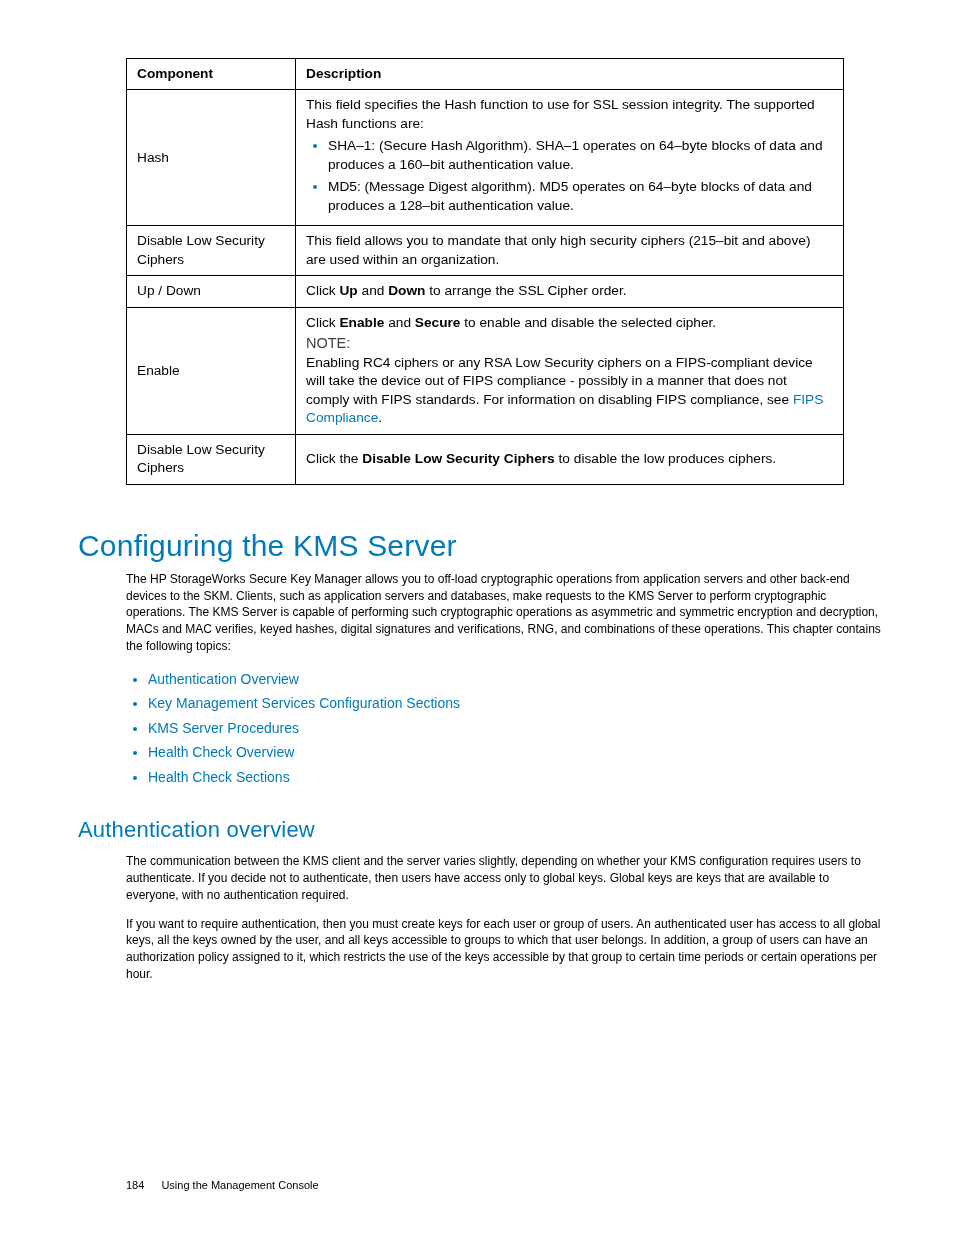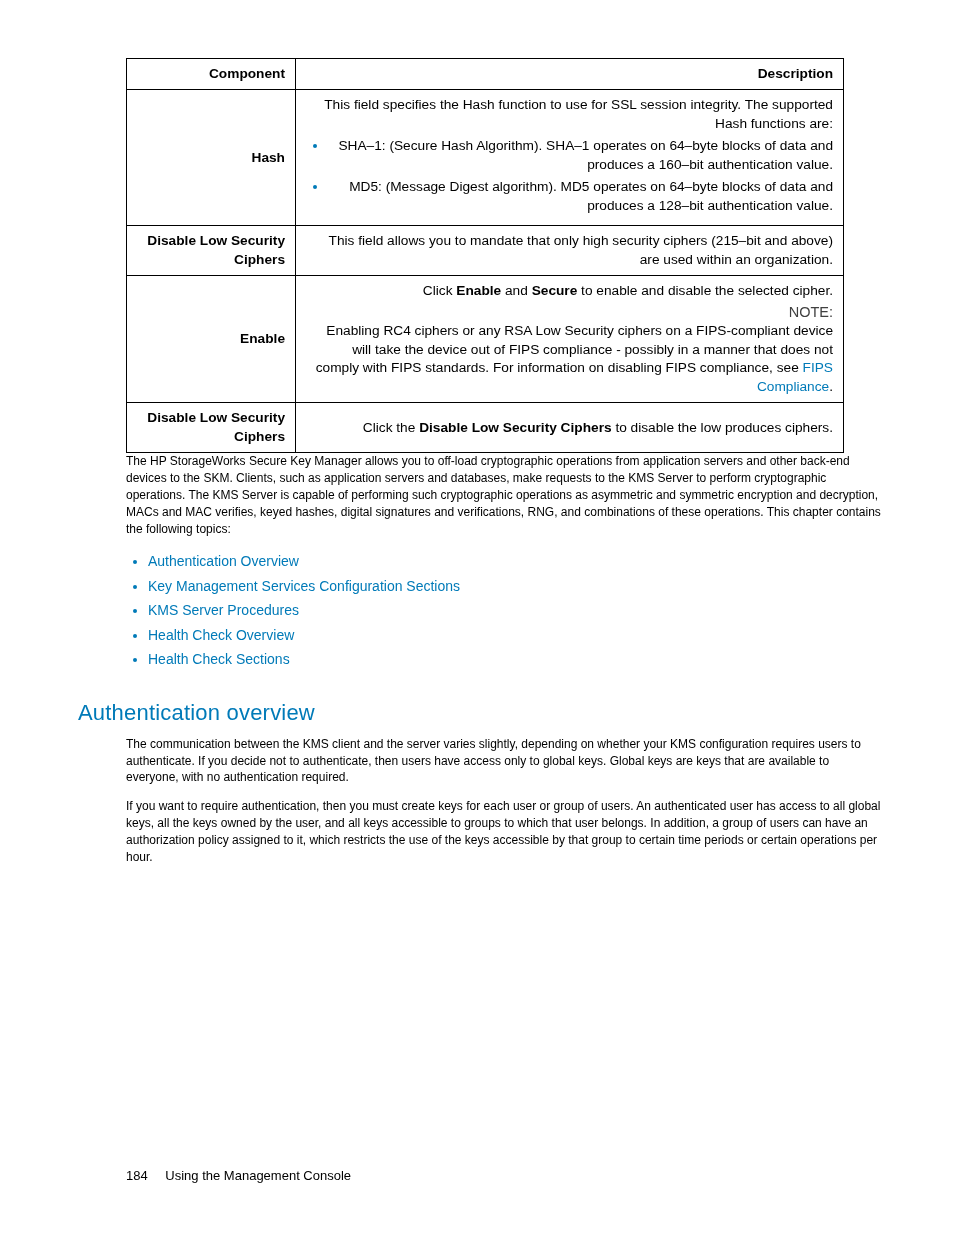"Component" table.component-table th, table.component-table td { text-align: right -> left }
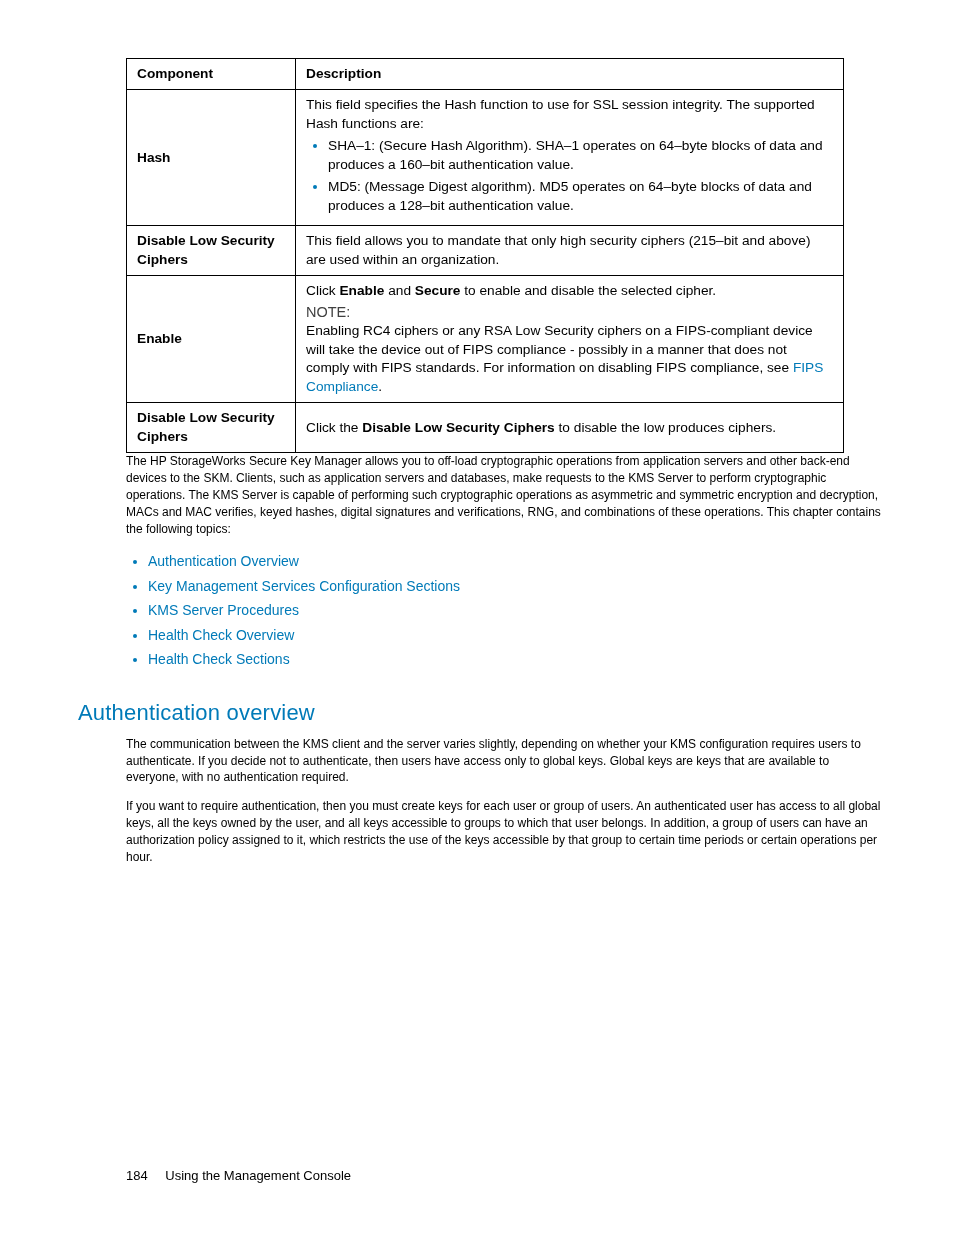"Hash" table.component-table td.col-comp { font-weight: 700 -> 400 }
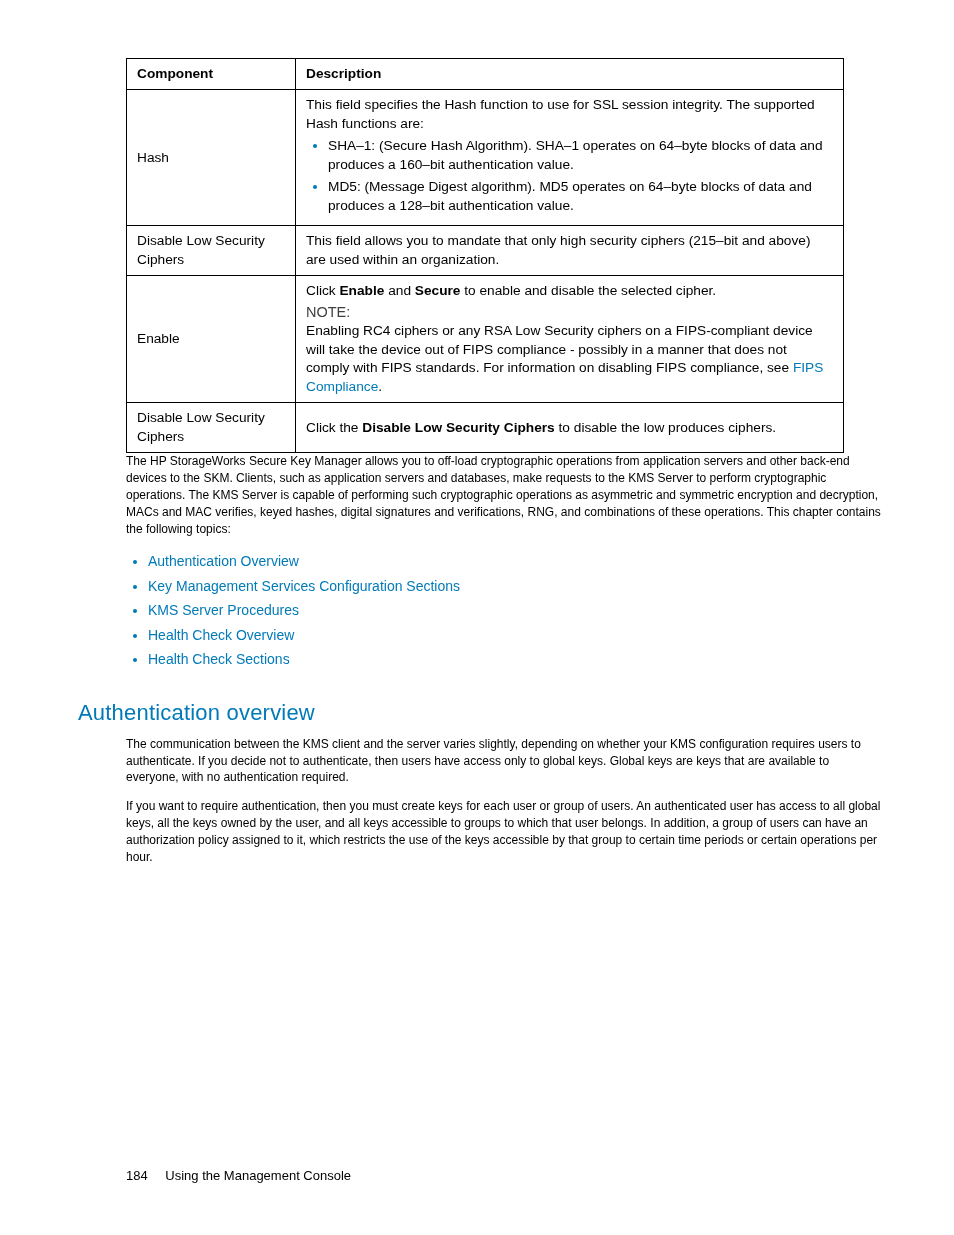"Up / Down" tr { html: none -> <tr> <td>Up / Down</td> <td> <span>Click </span><b>Up</b><span> and </span><b>Down</b><span> to arrange the SSL Cipher order.</span> </td> </tr> }
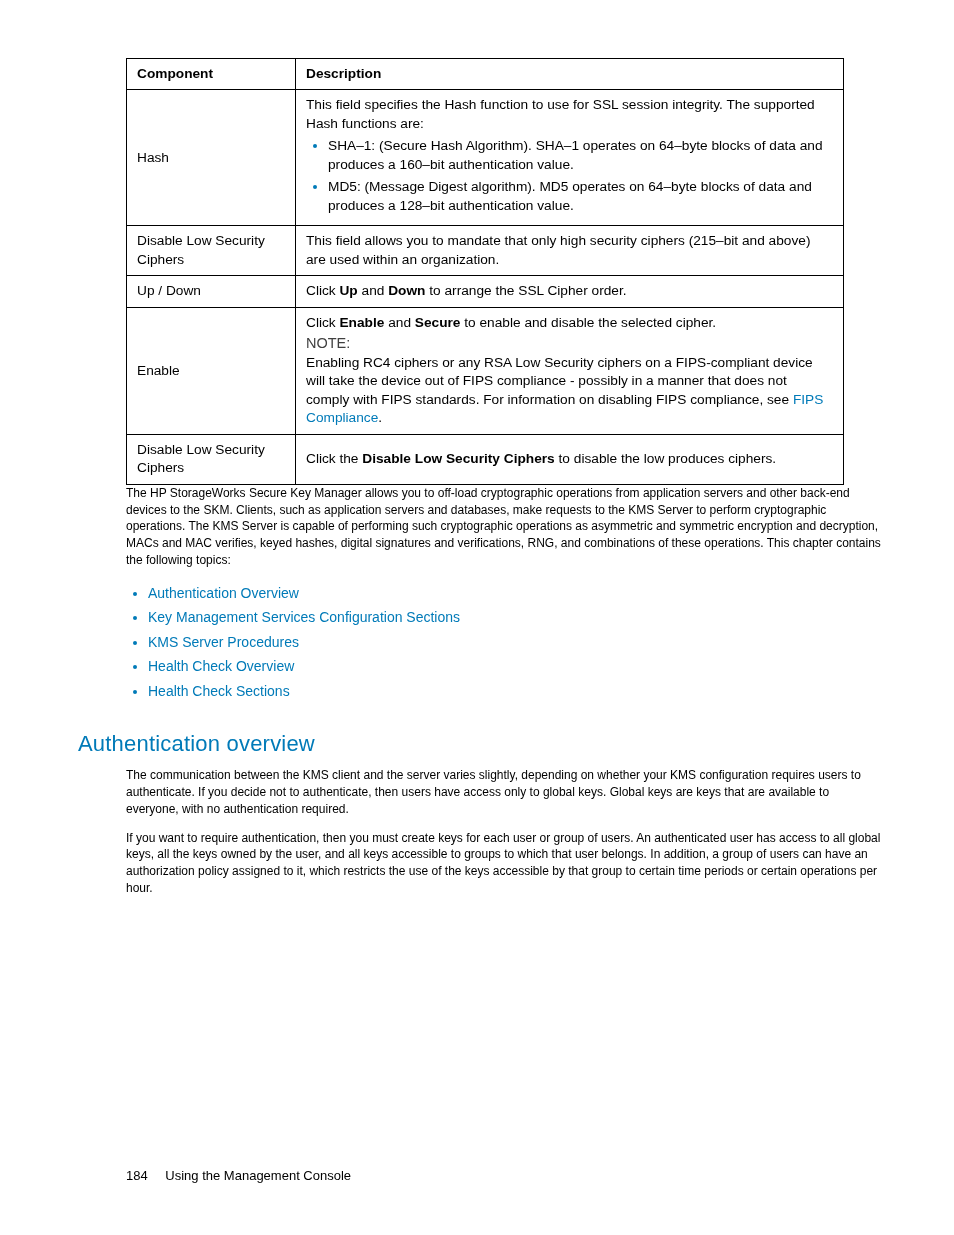"Configuring the KMS Server" h1.section-title { html: none -> <h1>Configuring the KMS Server</h1> }
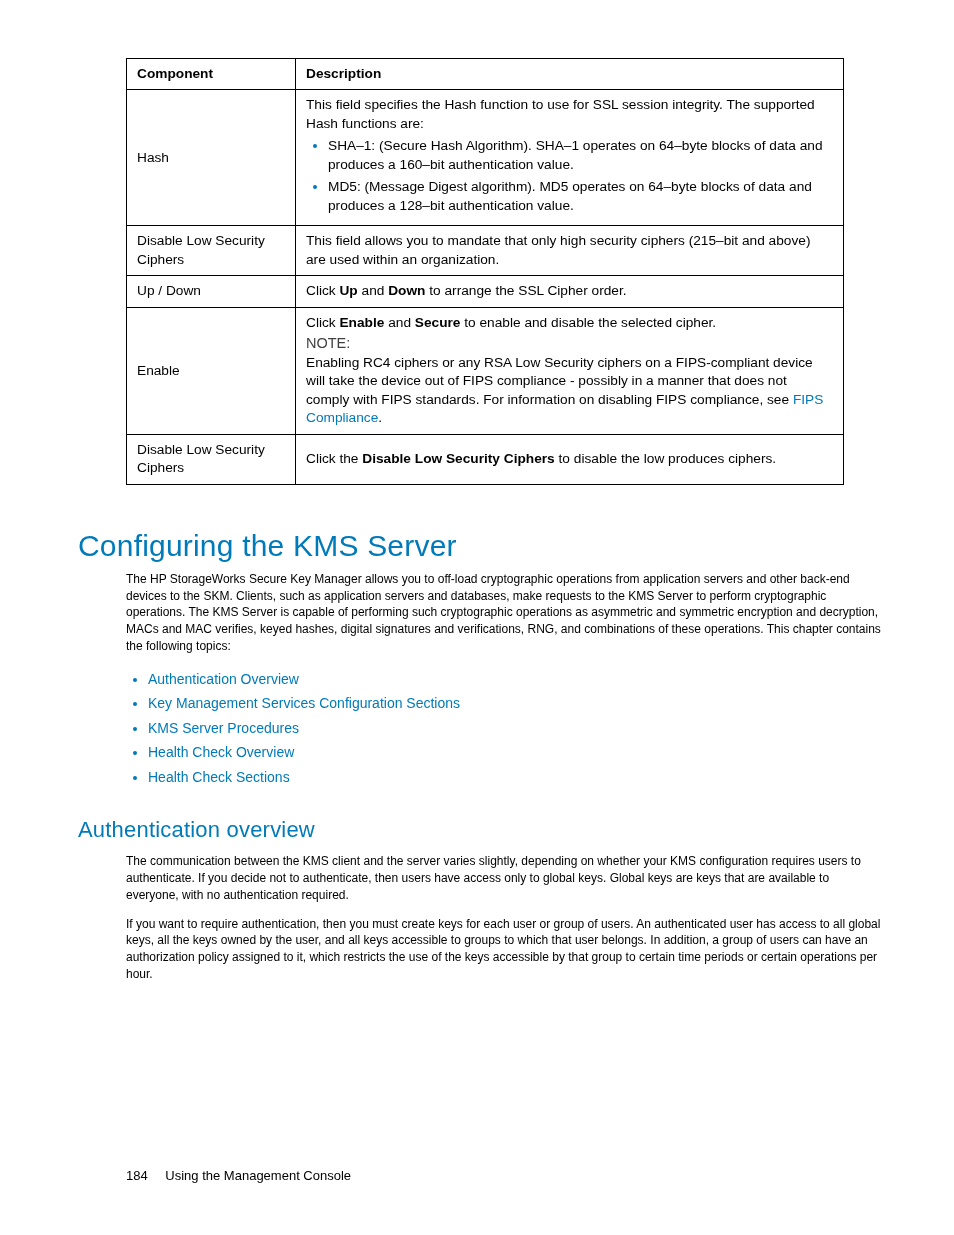"184 Using the Management Console" .footer { bottom: 52px -> 44px; font-size: 13px -> 11px }
